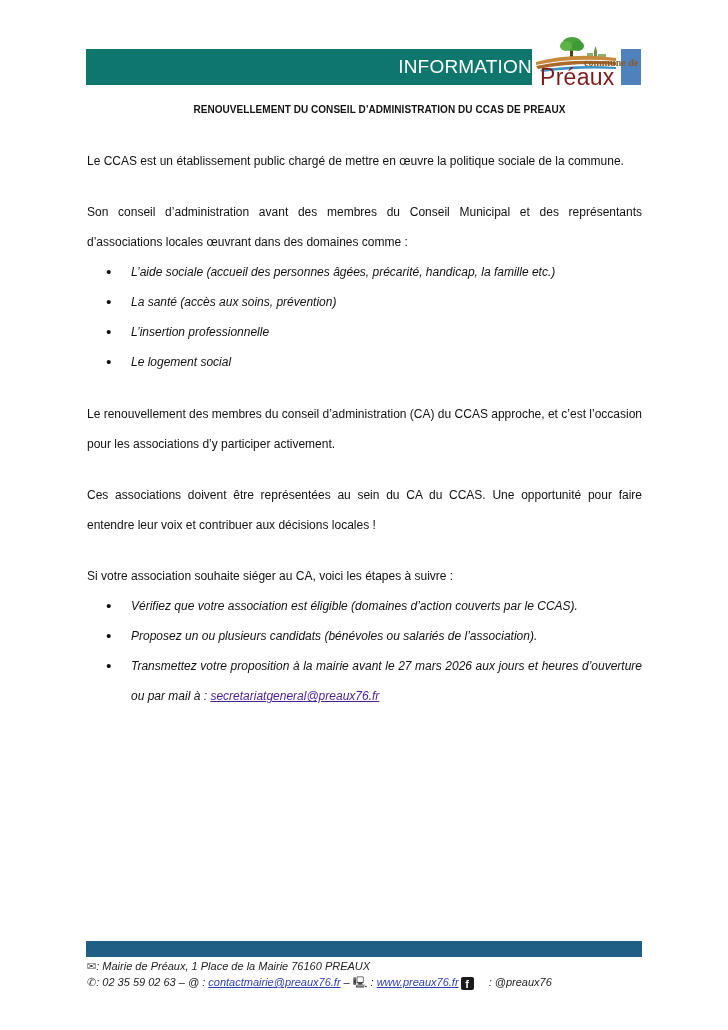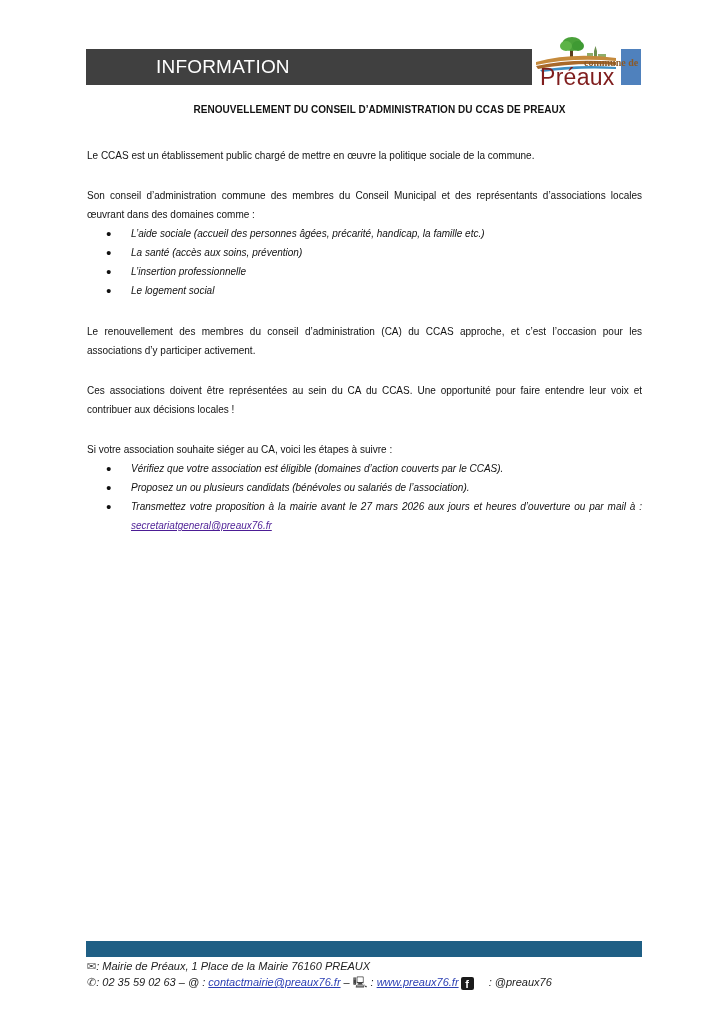"INFORMATION" .header-bar { background: #404040 -> #0f766e; justify-content: flex-start -> flex-end }
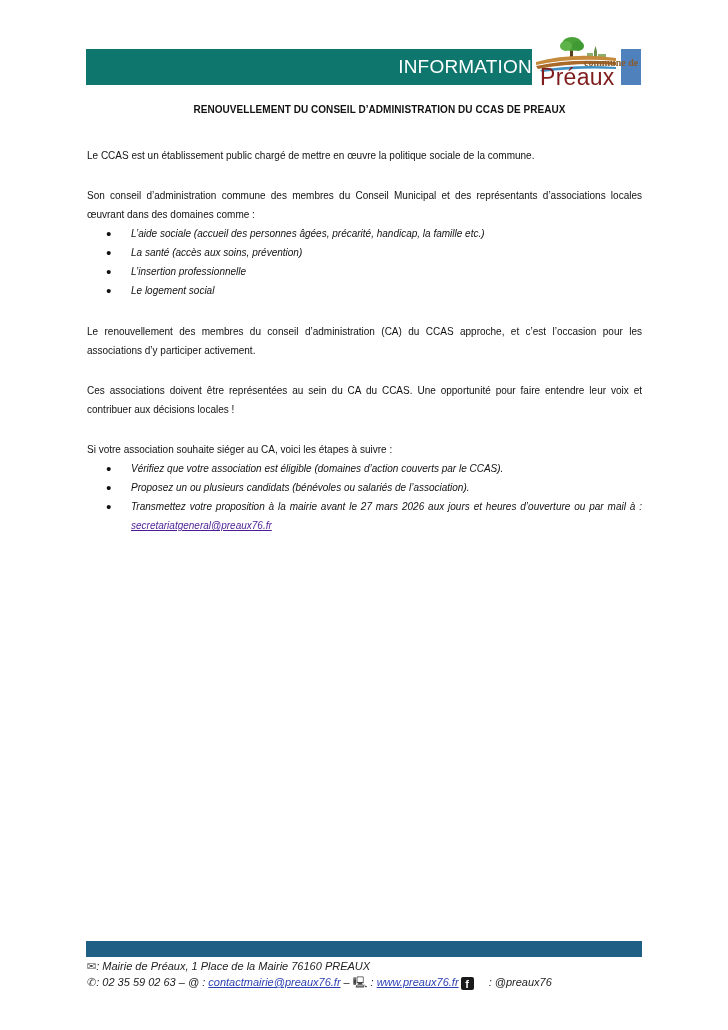"Le CCAS est un établissement" .content { font-size: 10px -> 12px; line-height: 19px -> 30px }
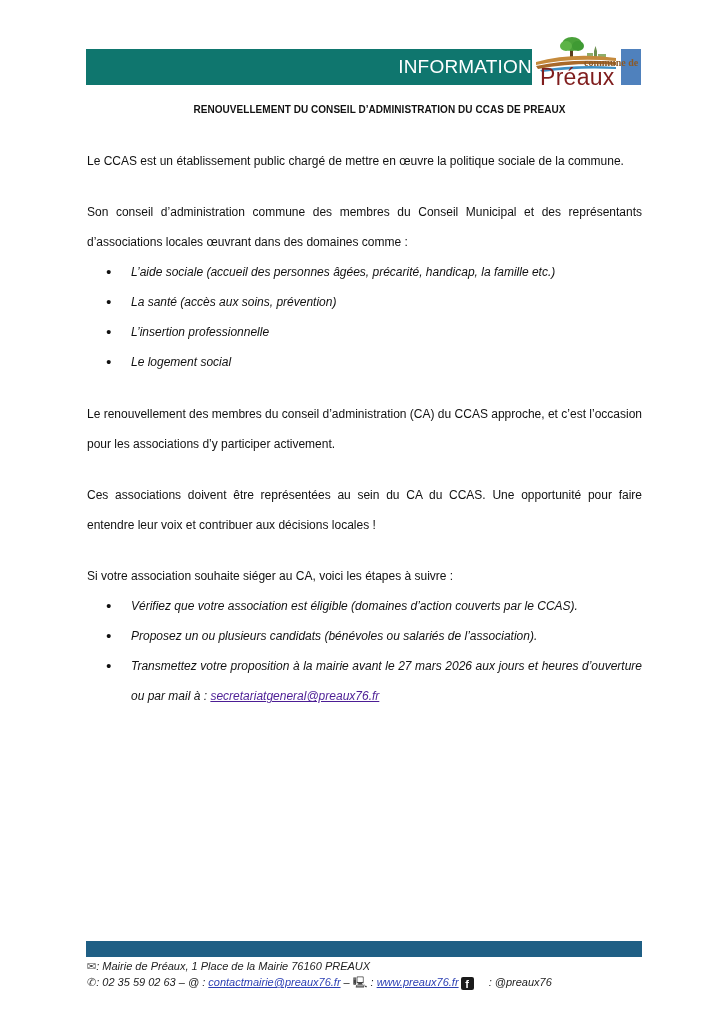"Son conseil d’administration commune des" p.p-noMargin { text: commune -> avant }
